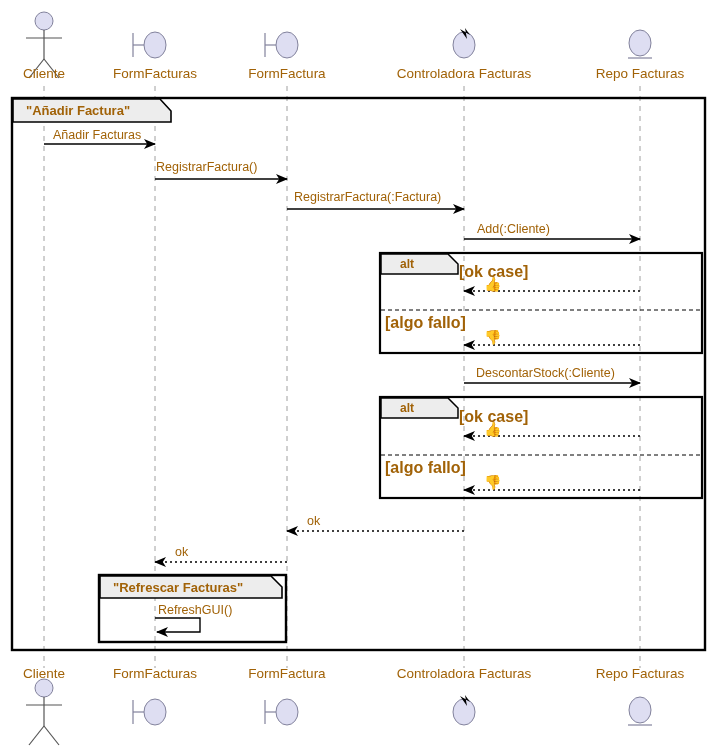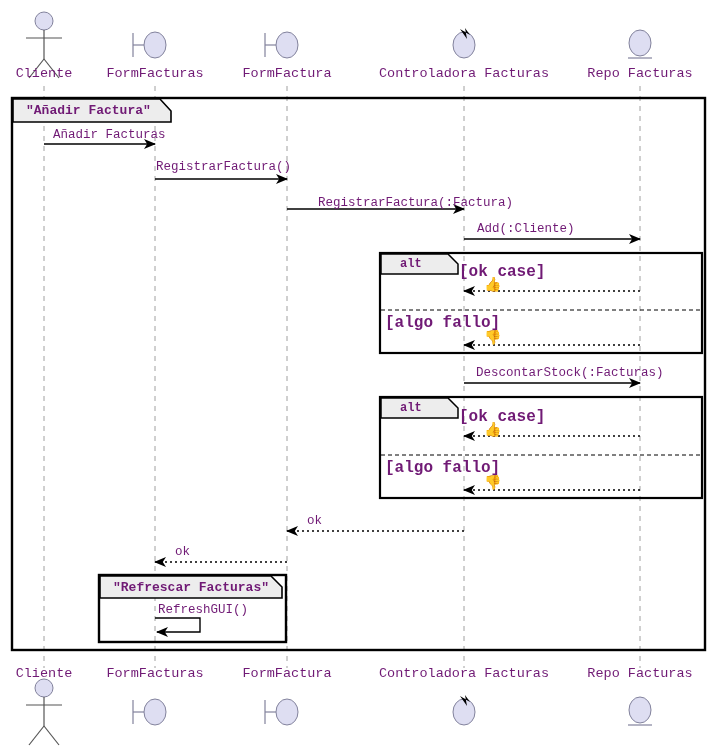"Cliente" .lbl { color: #701a75 -> #a16207; font-family: Liberation Mono, monospace -> Liberation Sans, sans-serif }
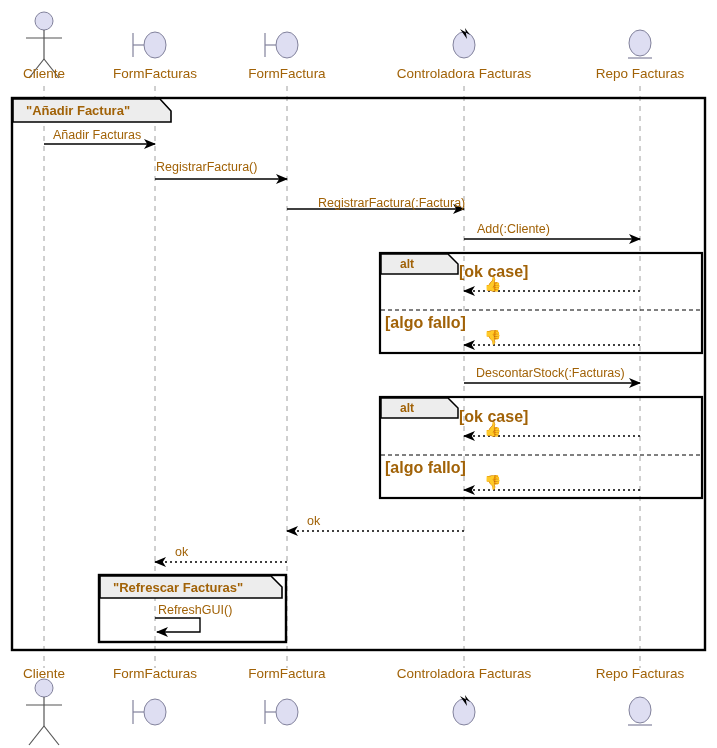"RegistrarFactura(:Factura)" div.lbl { margin-left: 24px -> none; top: 197px -> 191px }
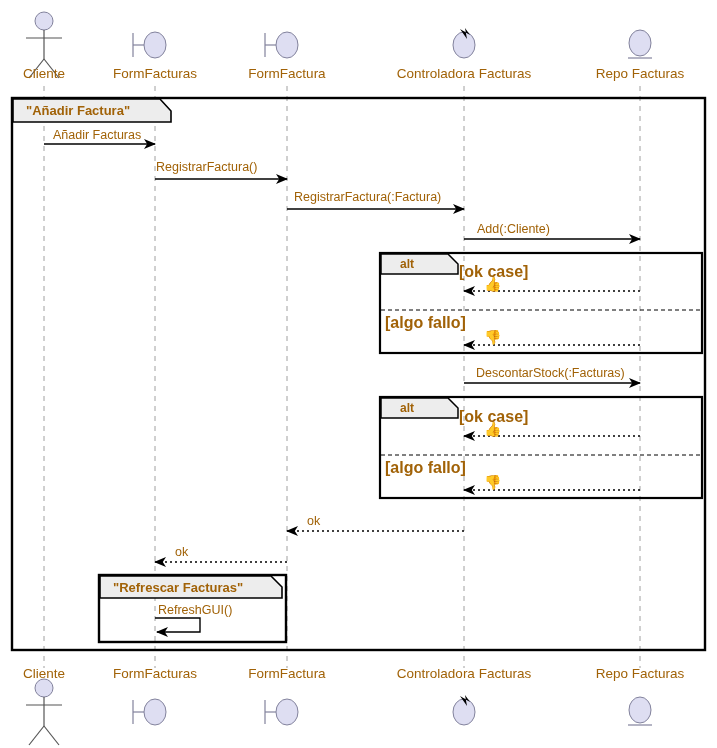"DescontarStock(:Facturas)" div.lbl { text: :Facturas -> :Cliente }
